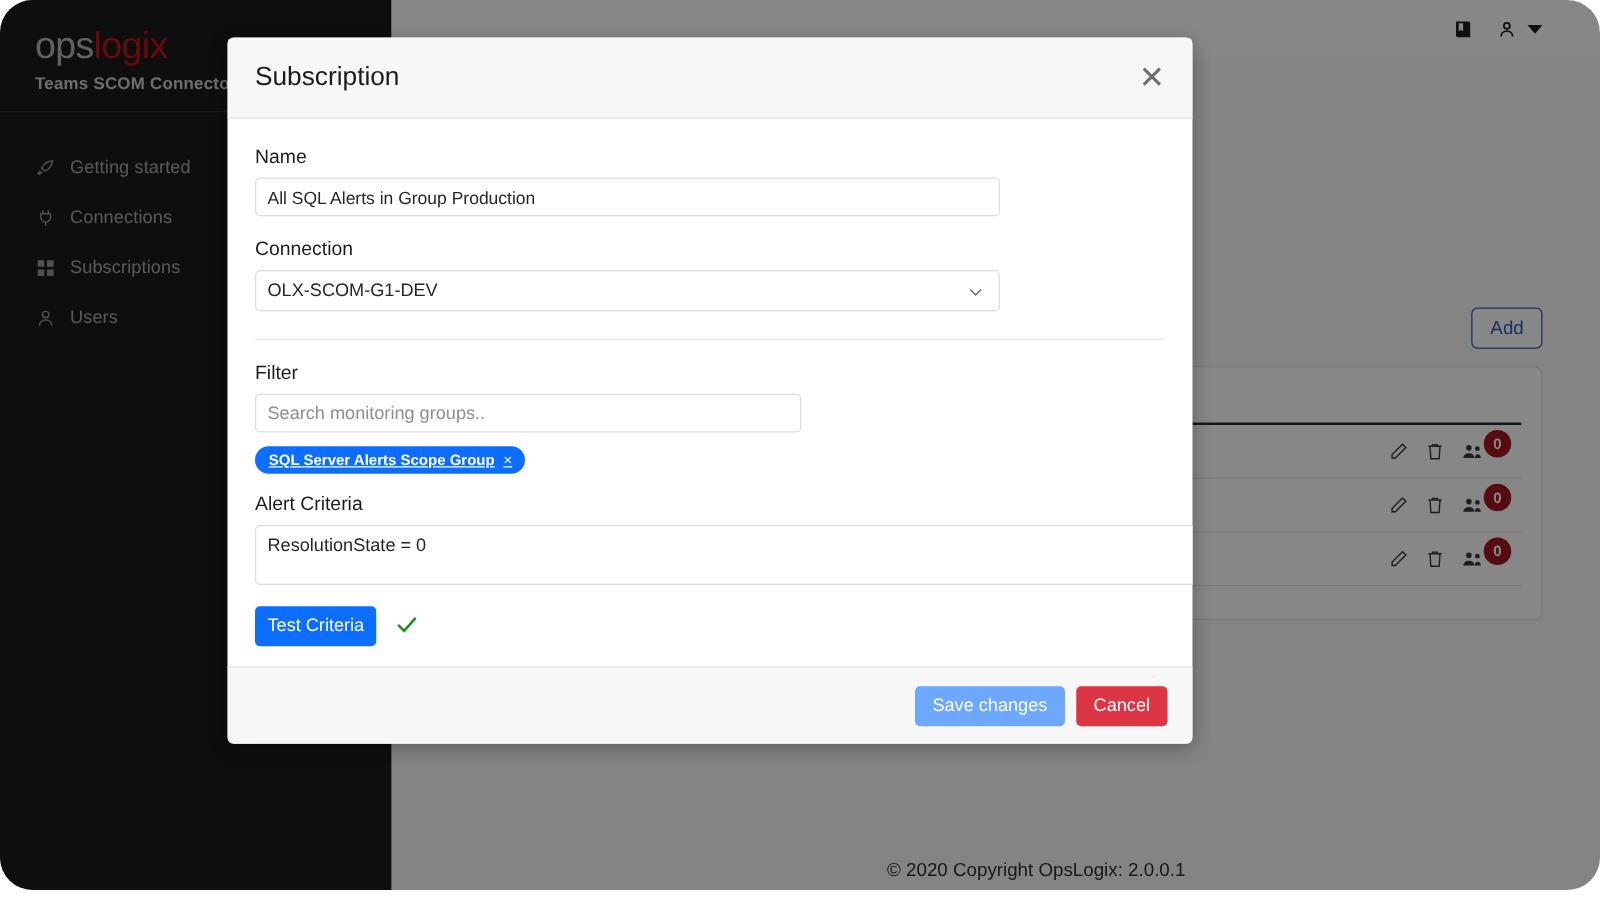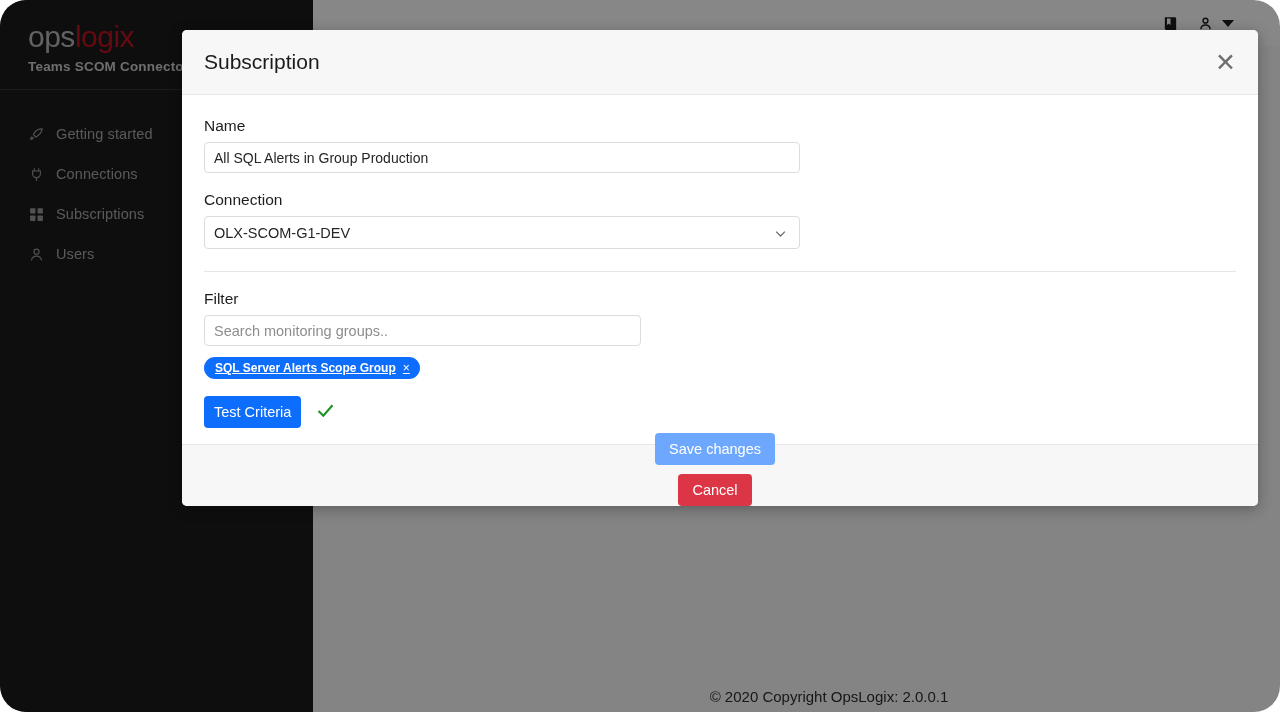"Subscription" .modal { width: 1076px -> 772px }
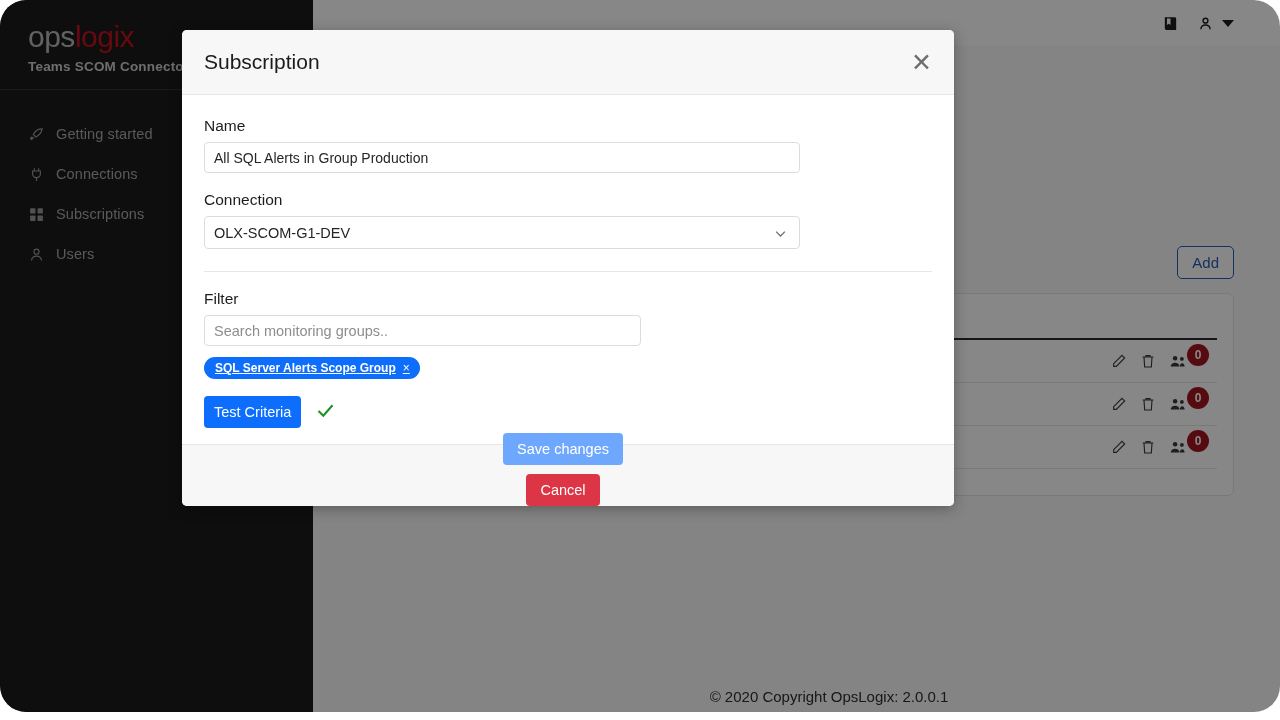"Alert Criteria" div { html: none -> <div> <label>Alert Criteria</label> <textarea>ResolutionState = 0</textarea> </div> }
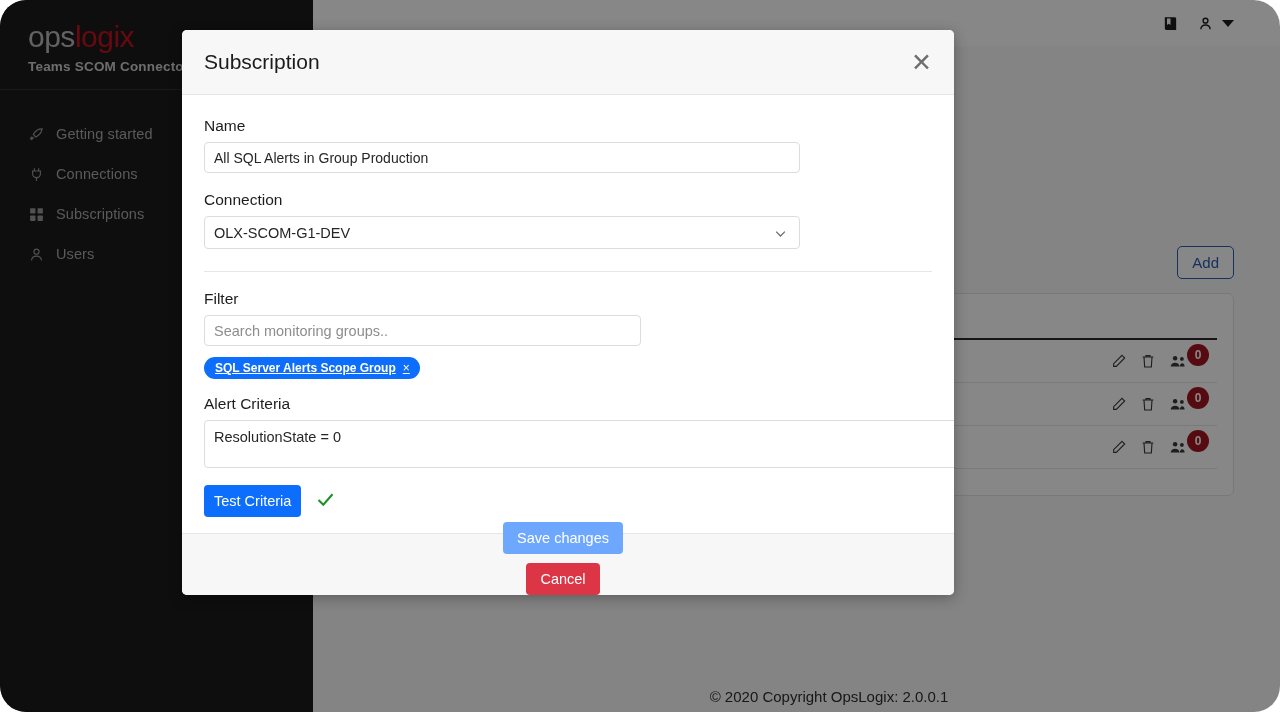"Save changes" .modal-footer { flex-direction: column -> none; padding-right: 10px -> 20px }
